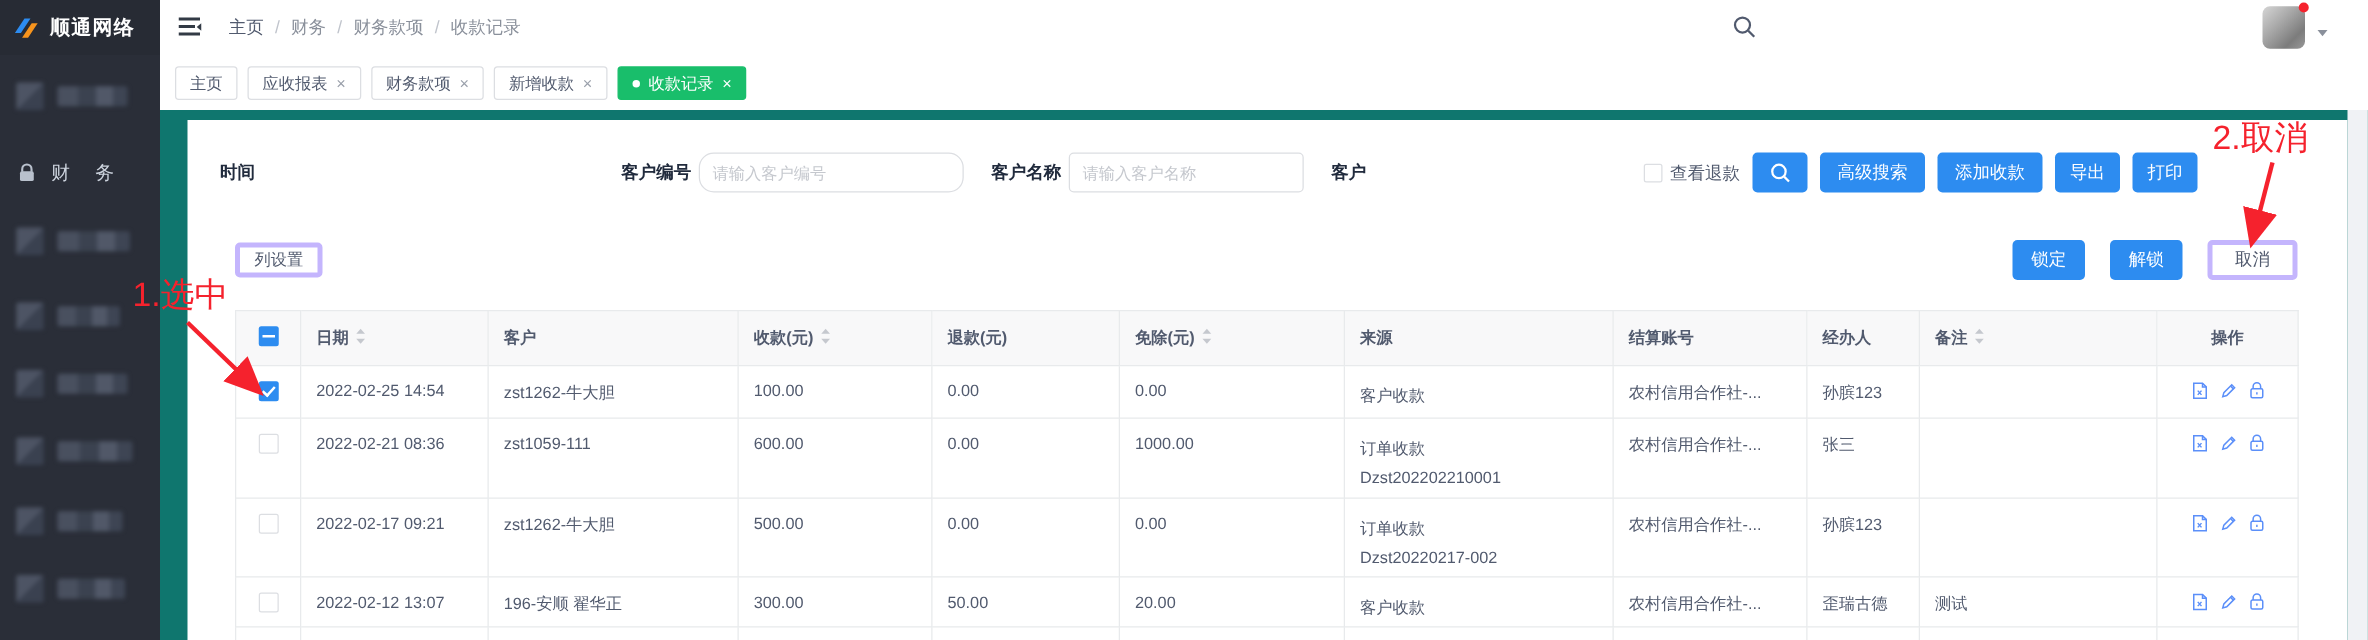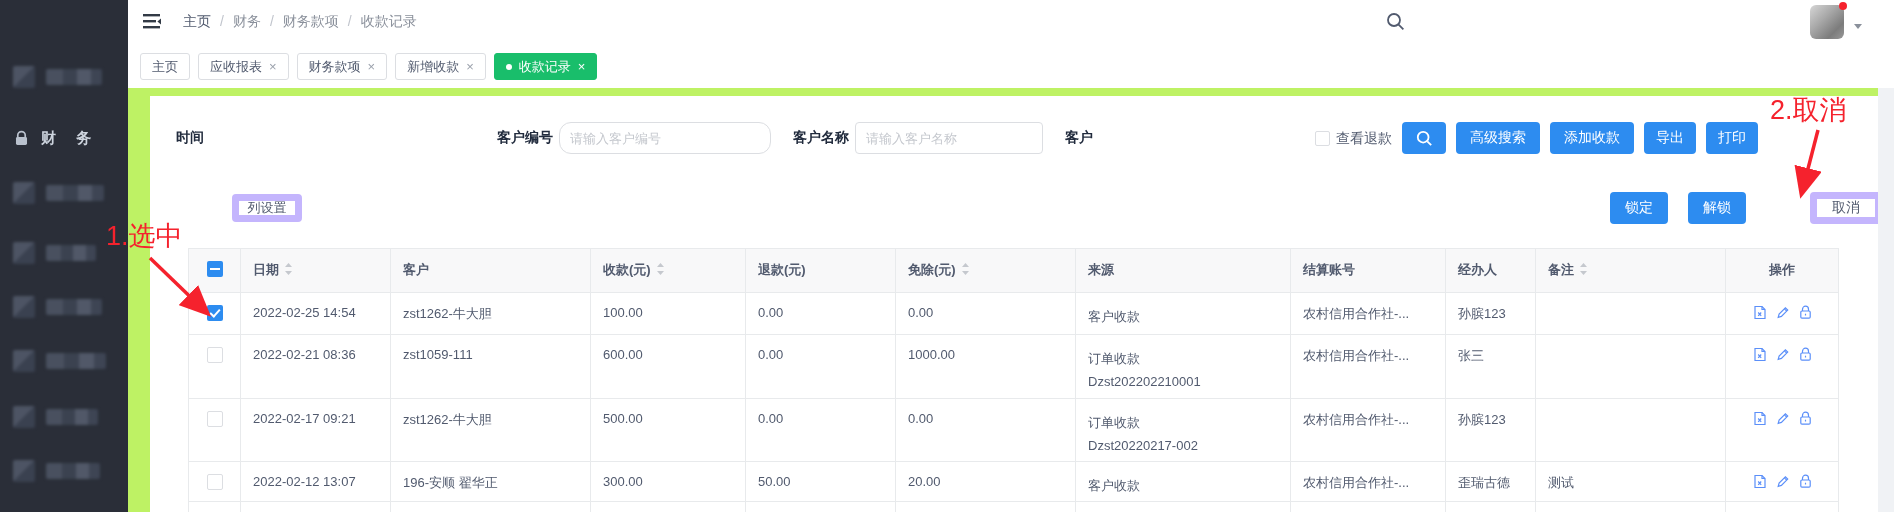"顺通网络" div.logo-row { html: none -> <div> <svg> <polygon></polygon> <polygon></polygon> </svg> <span>顺通网络</span> </div> }
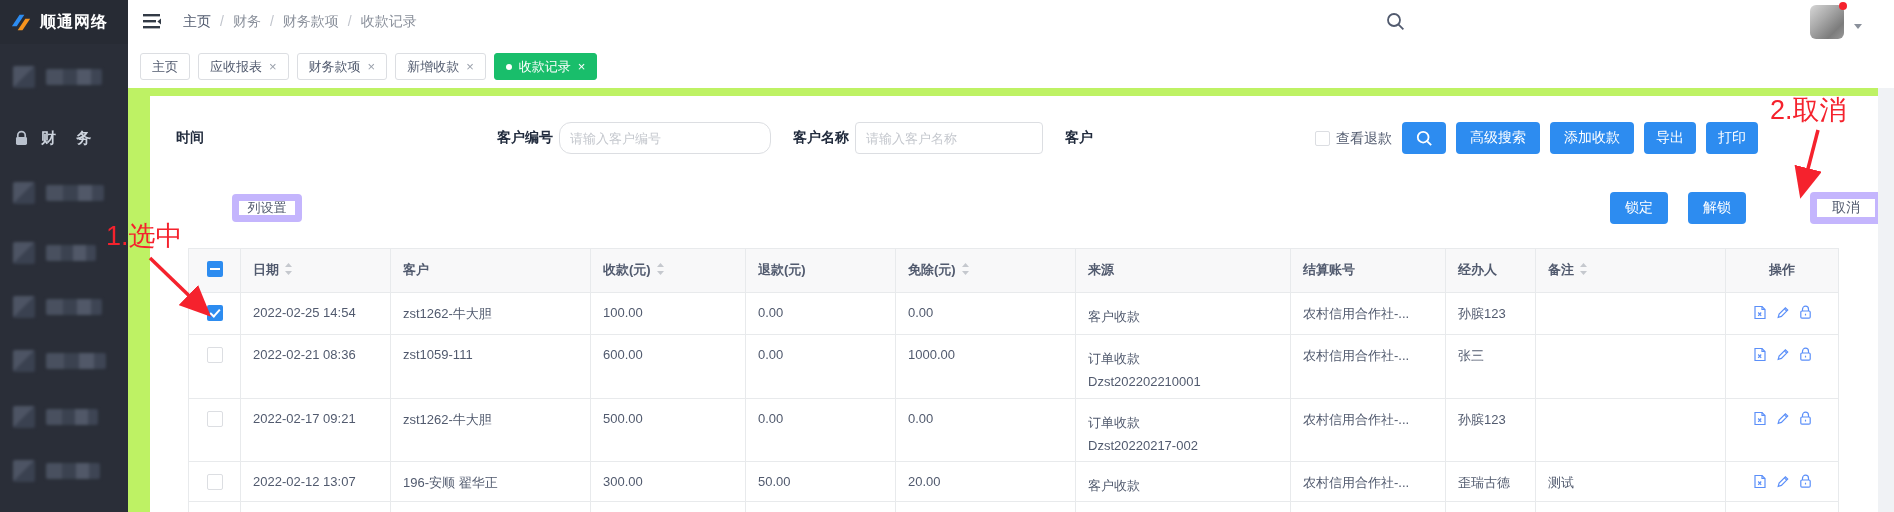"财 务" .fin-item { font-weight: 700 -> 400 }
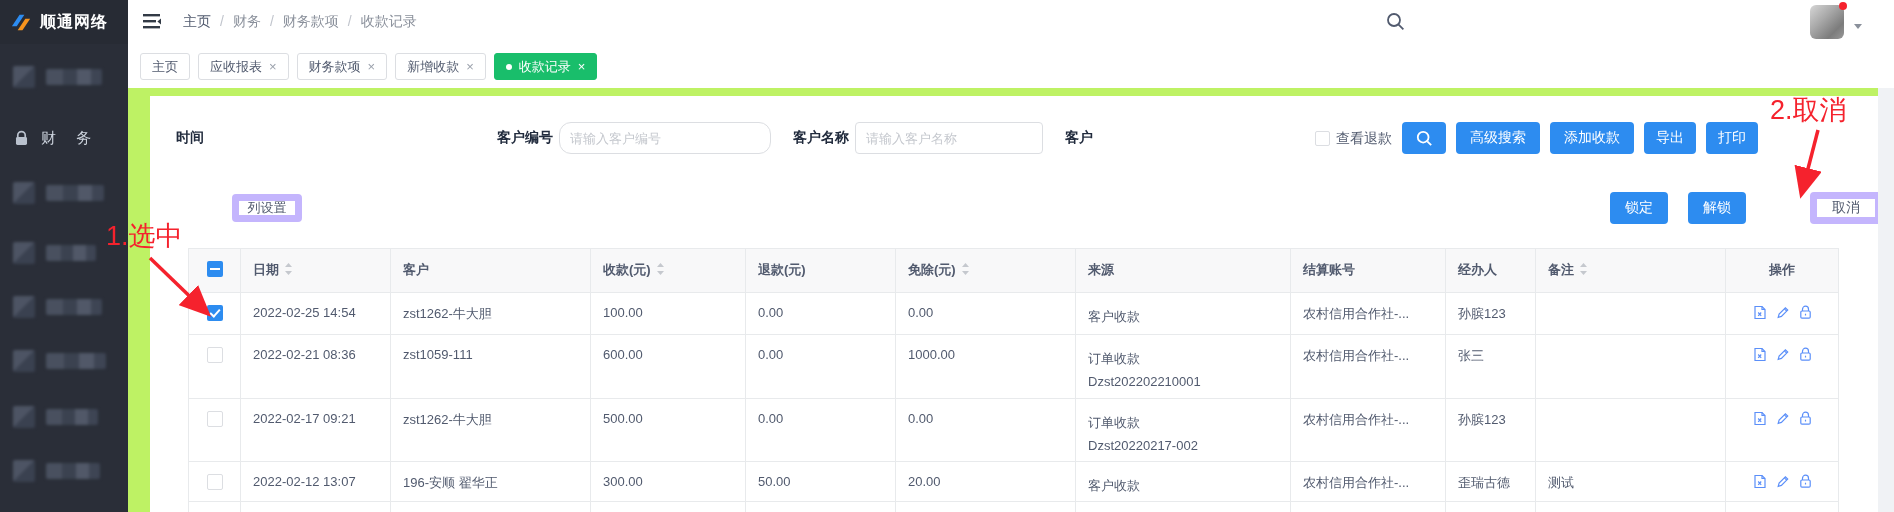"时间" .content { background: #bef264 -> #0f766e }
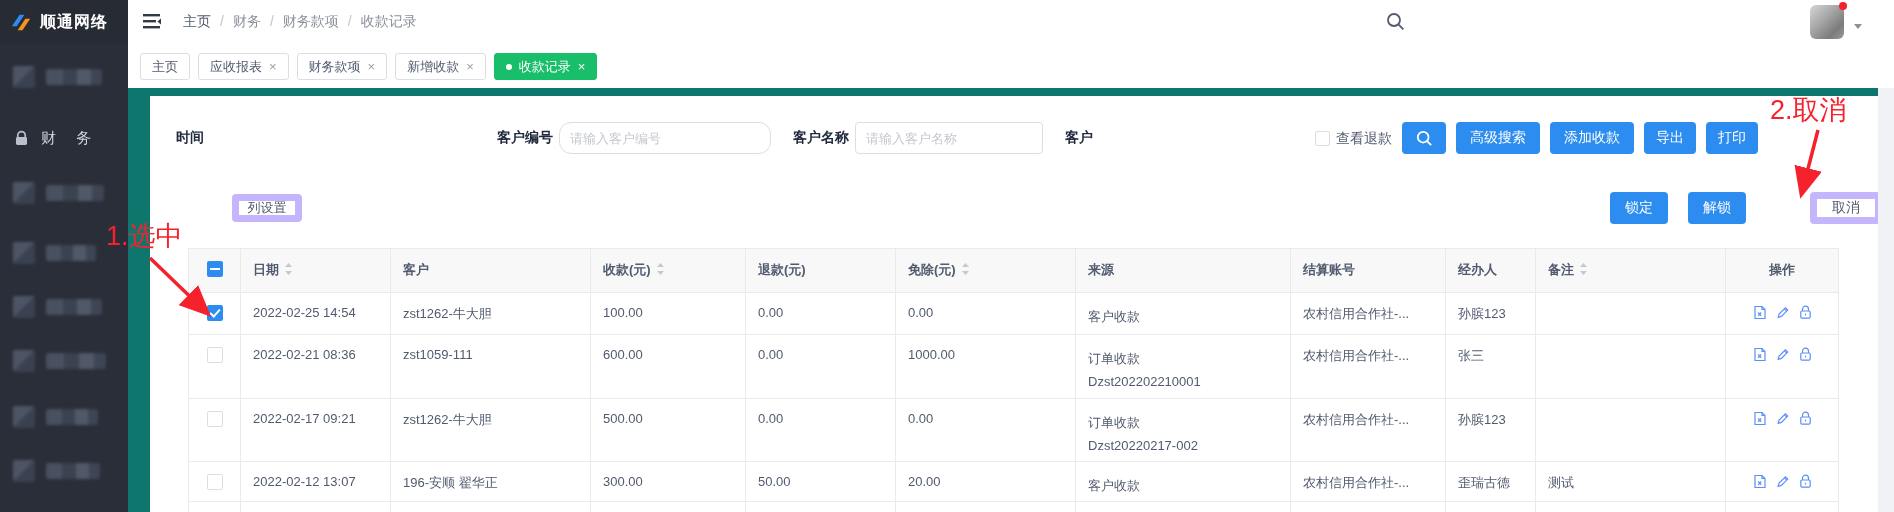"列设置" .btn.plain { border: 7px solid #c4b5fd -> 4px solid #c4b5fd; margin-left: 44px -> none }
